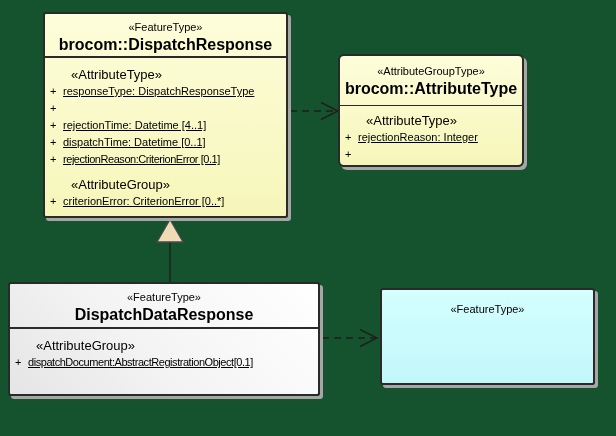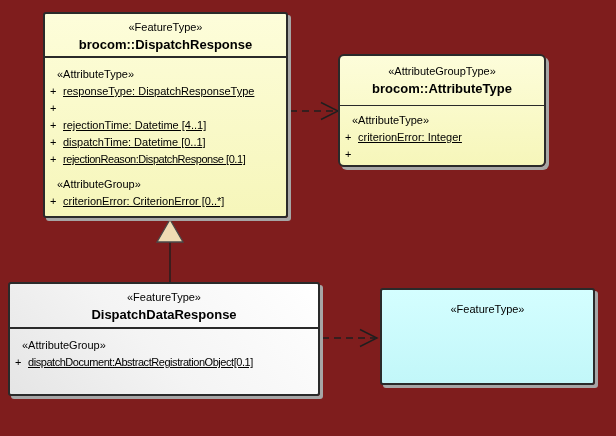"«FeatureType»" .canvas { background: #7f1d1d -> #14532d }
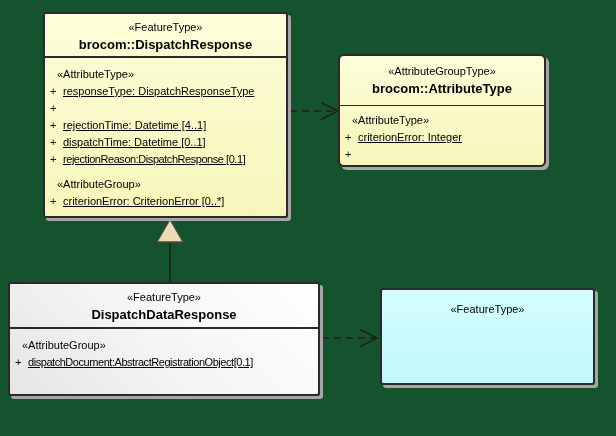"brocom::DispatchResponse" .class-name { font-size: 13px -> 16px }
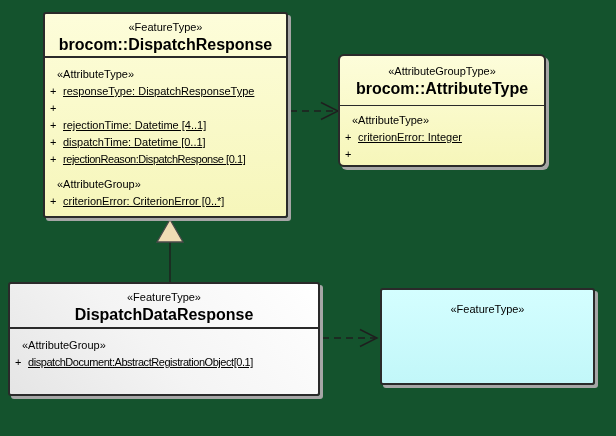"«AttributeType»" .sec-heading { font-size: 11px -> 13px; padding-left: 12px -> 26px }
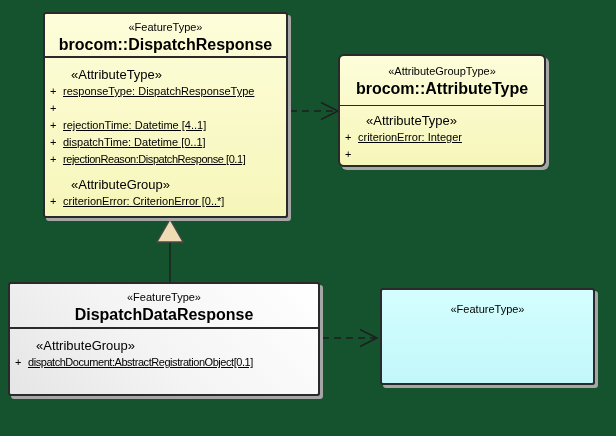"«AttributeGroupType»" div.uml-box { width: 208px -> 186px }
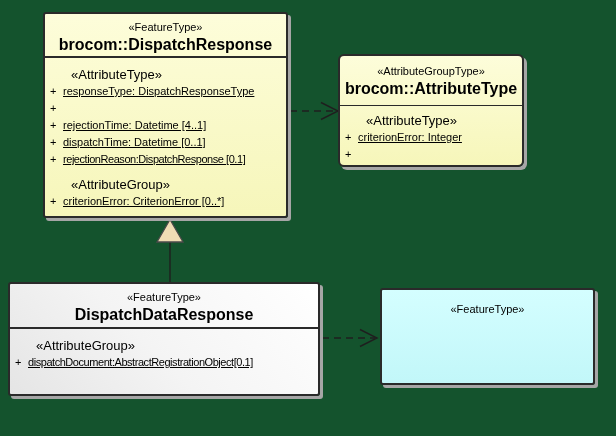"criterionError: Integer" span.attr-text { text: criterionError -> rejectionReason }
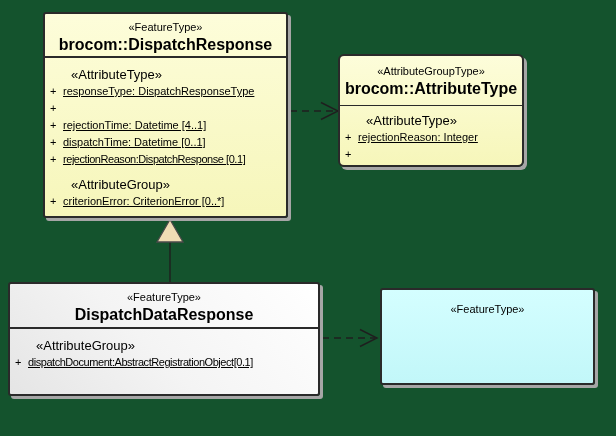"rejectionReason:DispatchResponse [0.1]" span.attr-text { text: rejectionReason:DispatchResponse -> rejectionReason:CriterionError }
